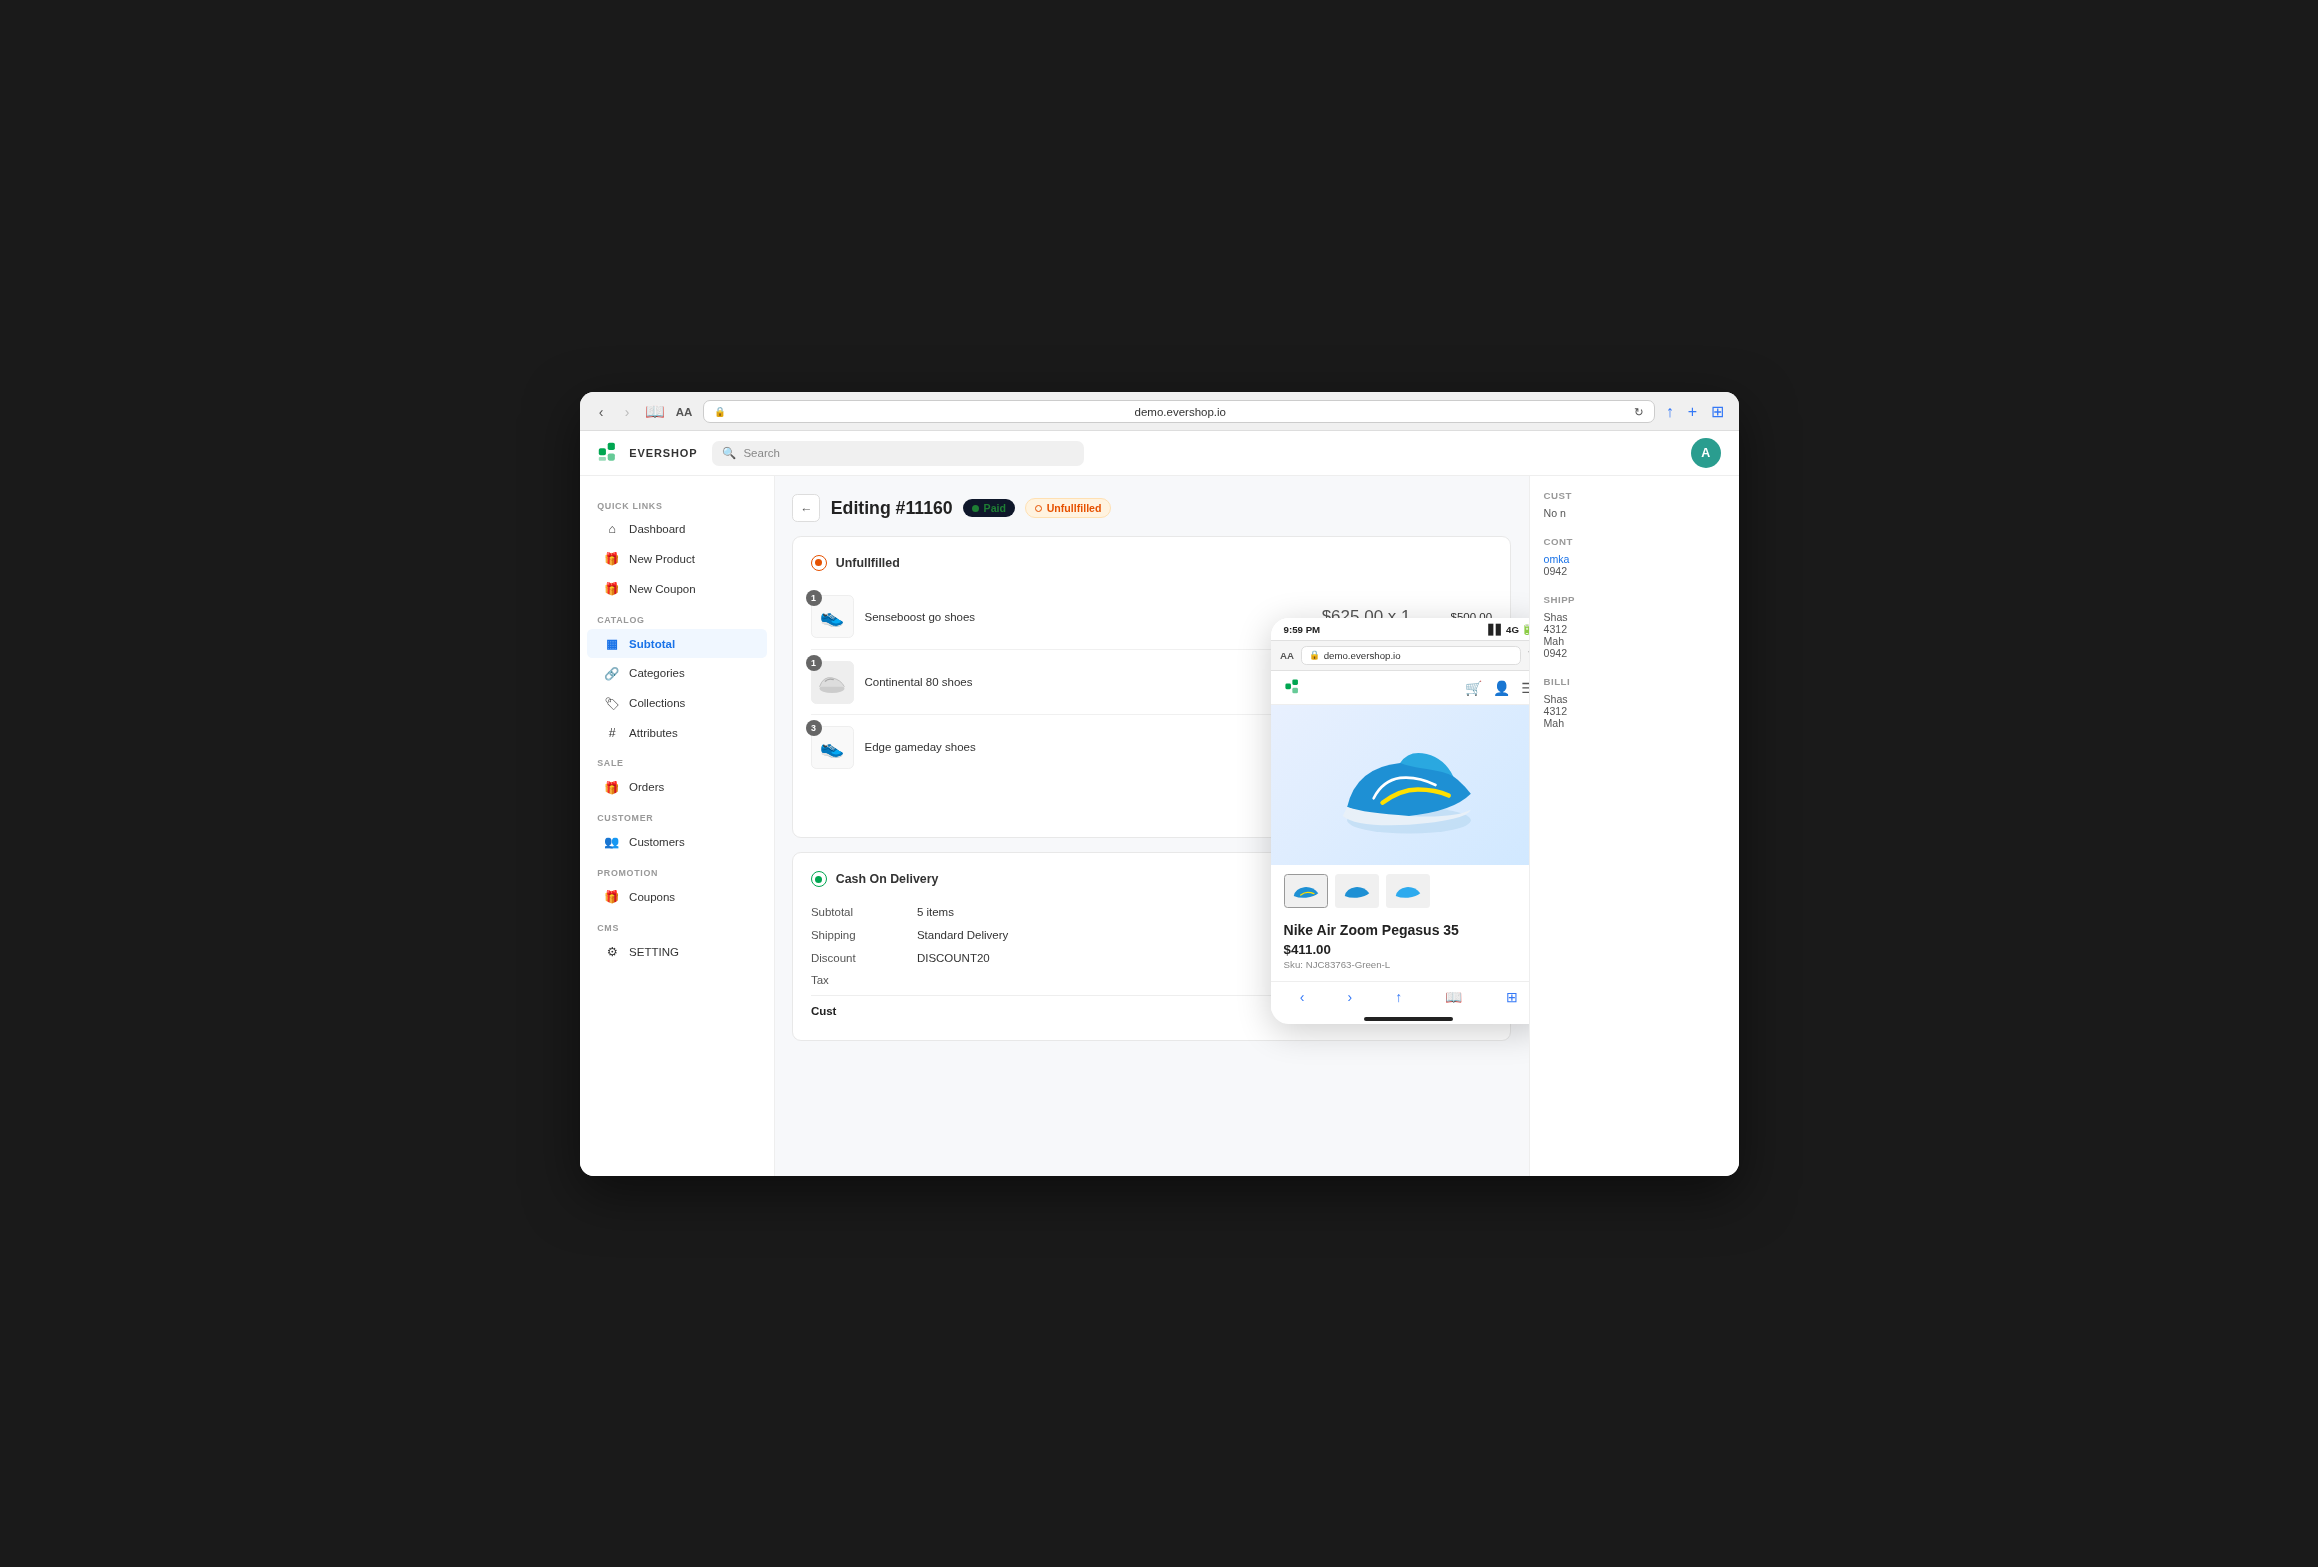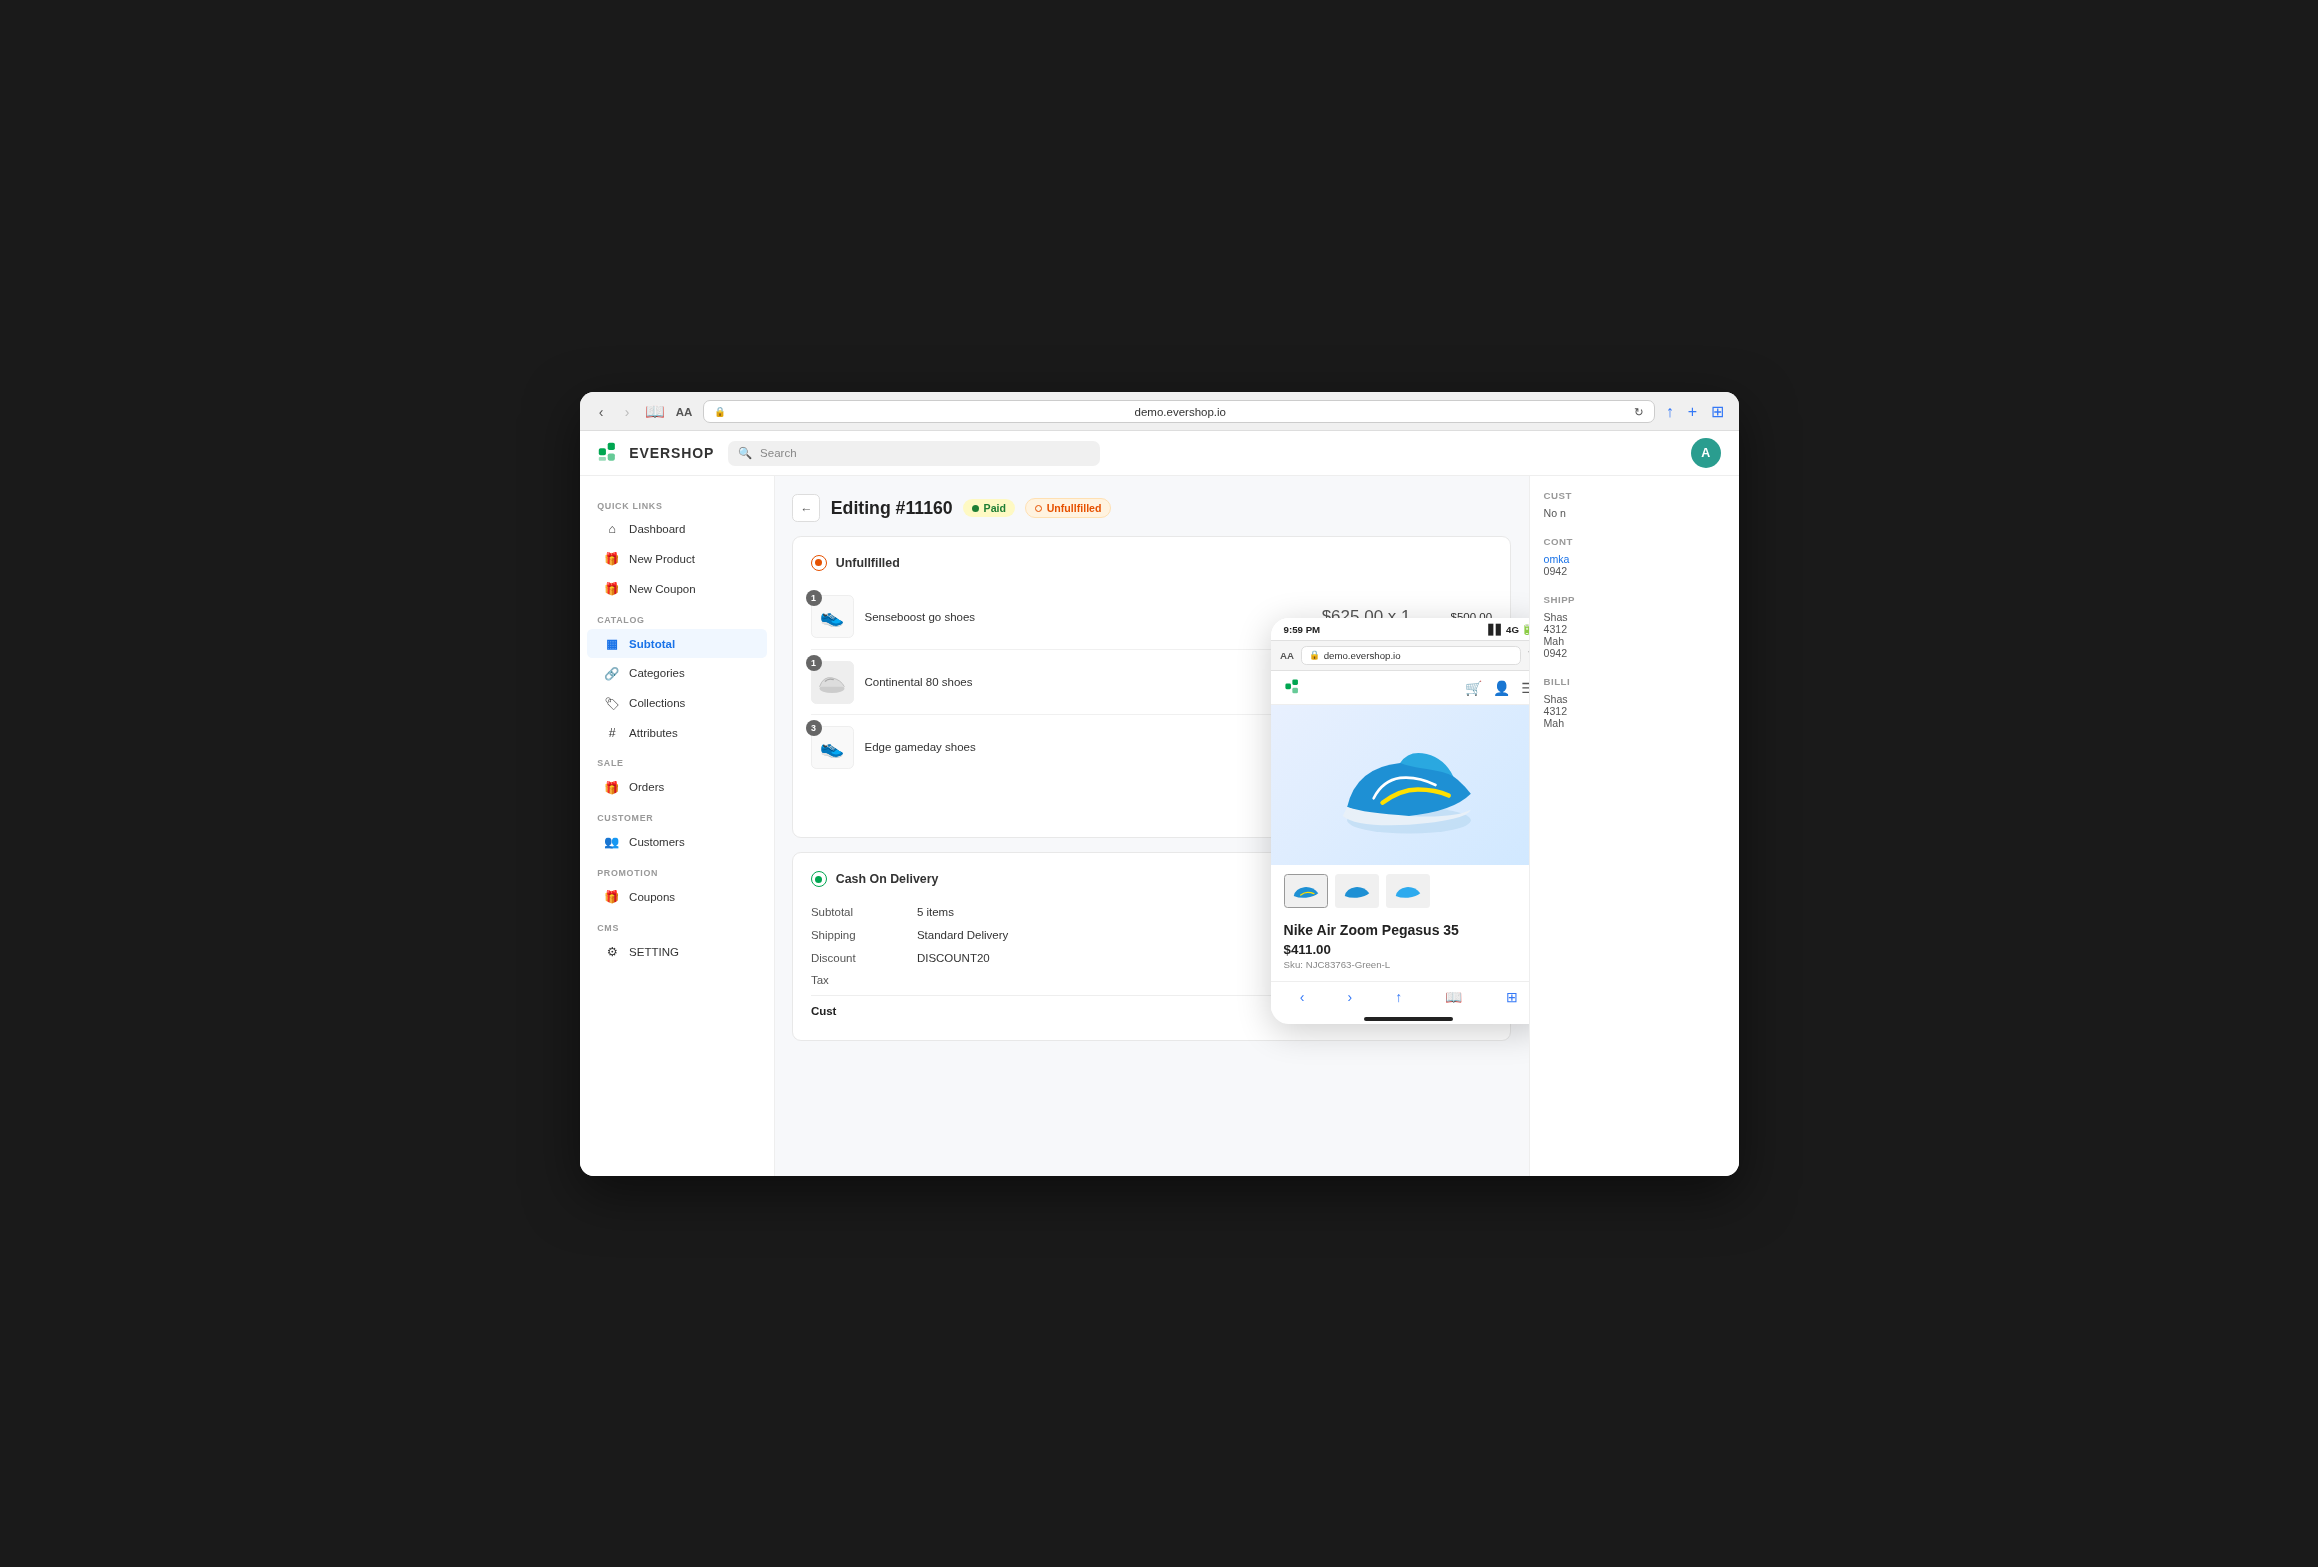"EVERSHOP" .logo-text { font-size: 14px -> 11px }
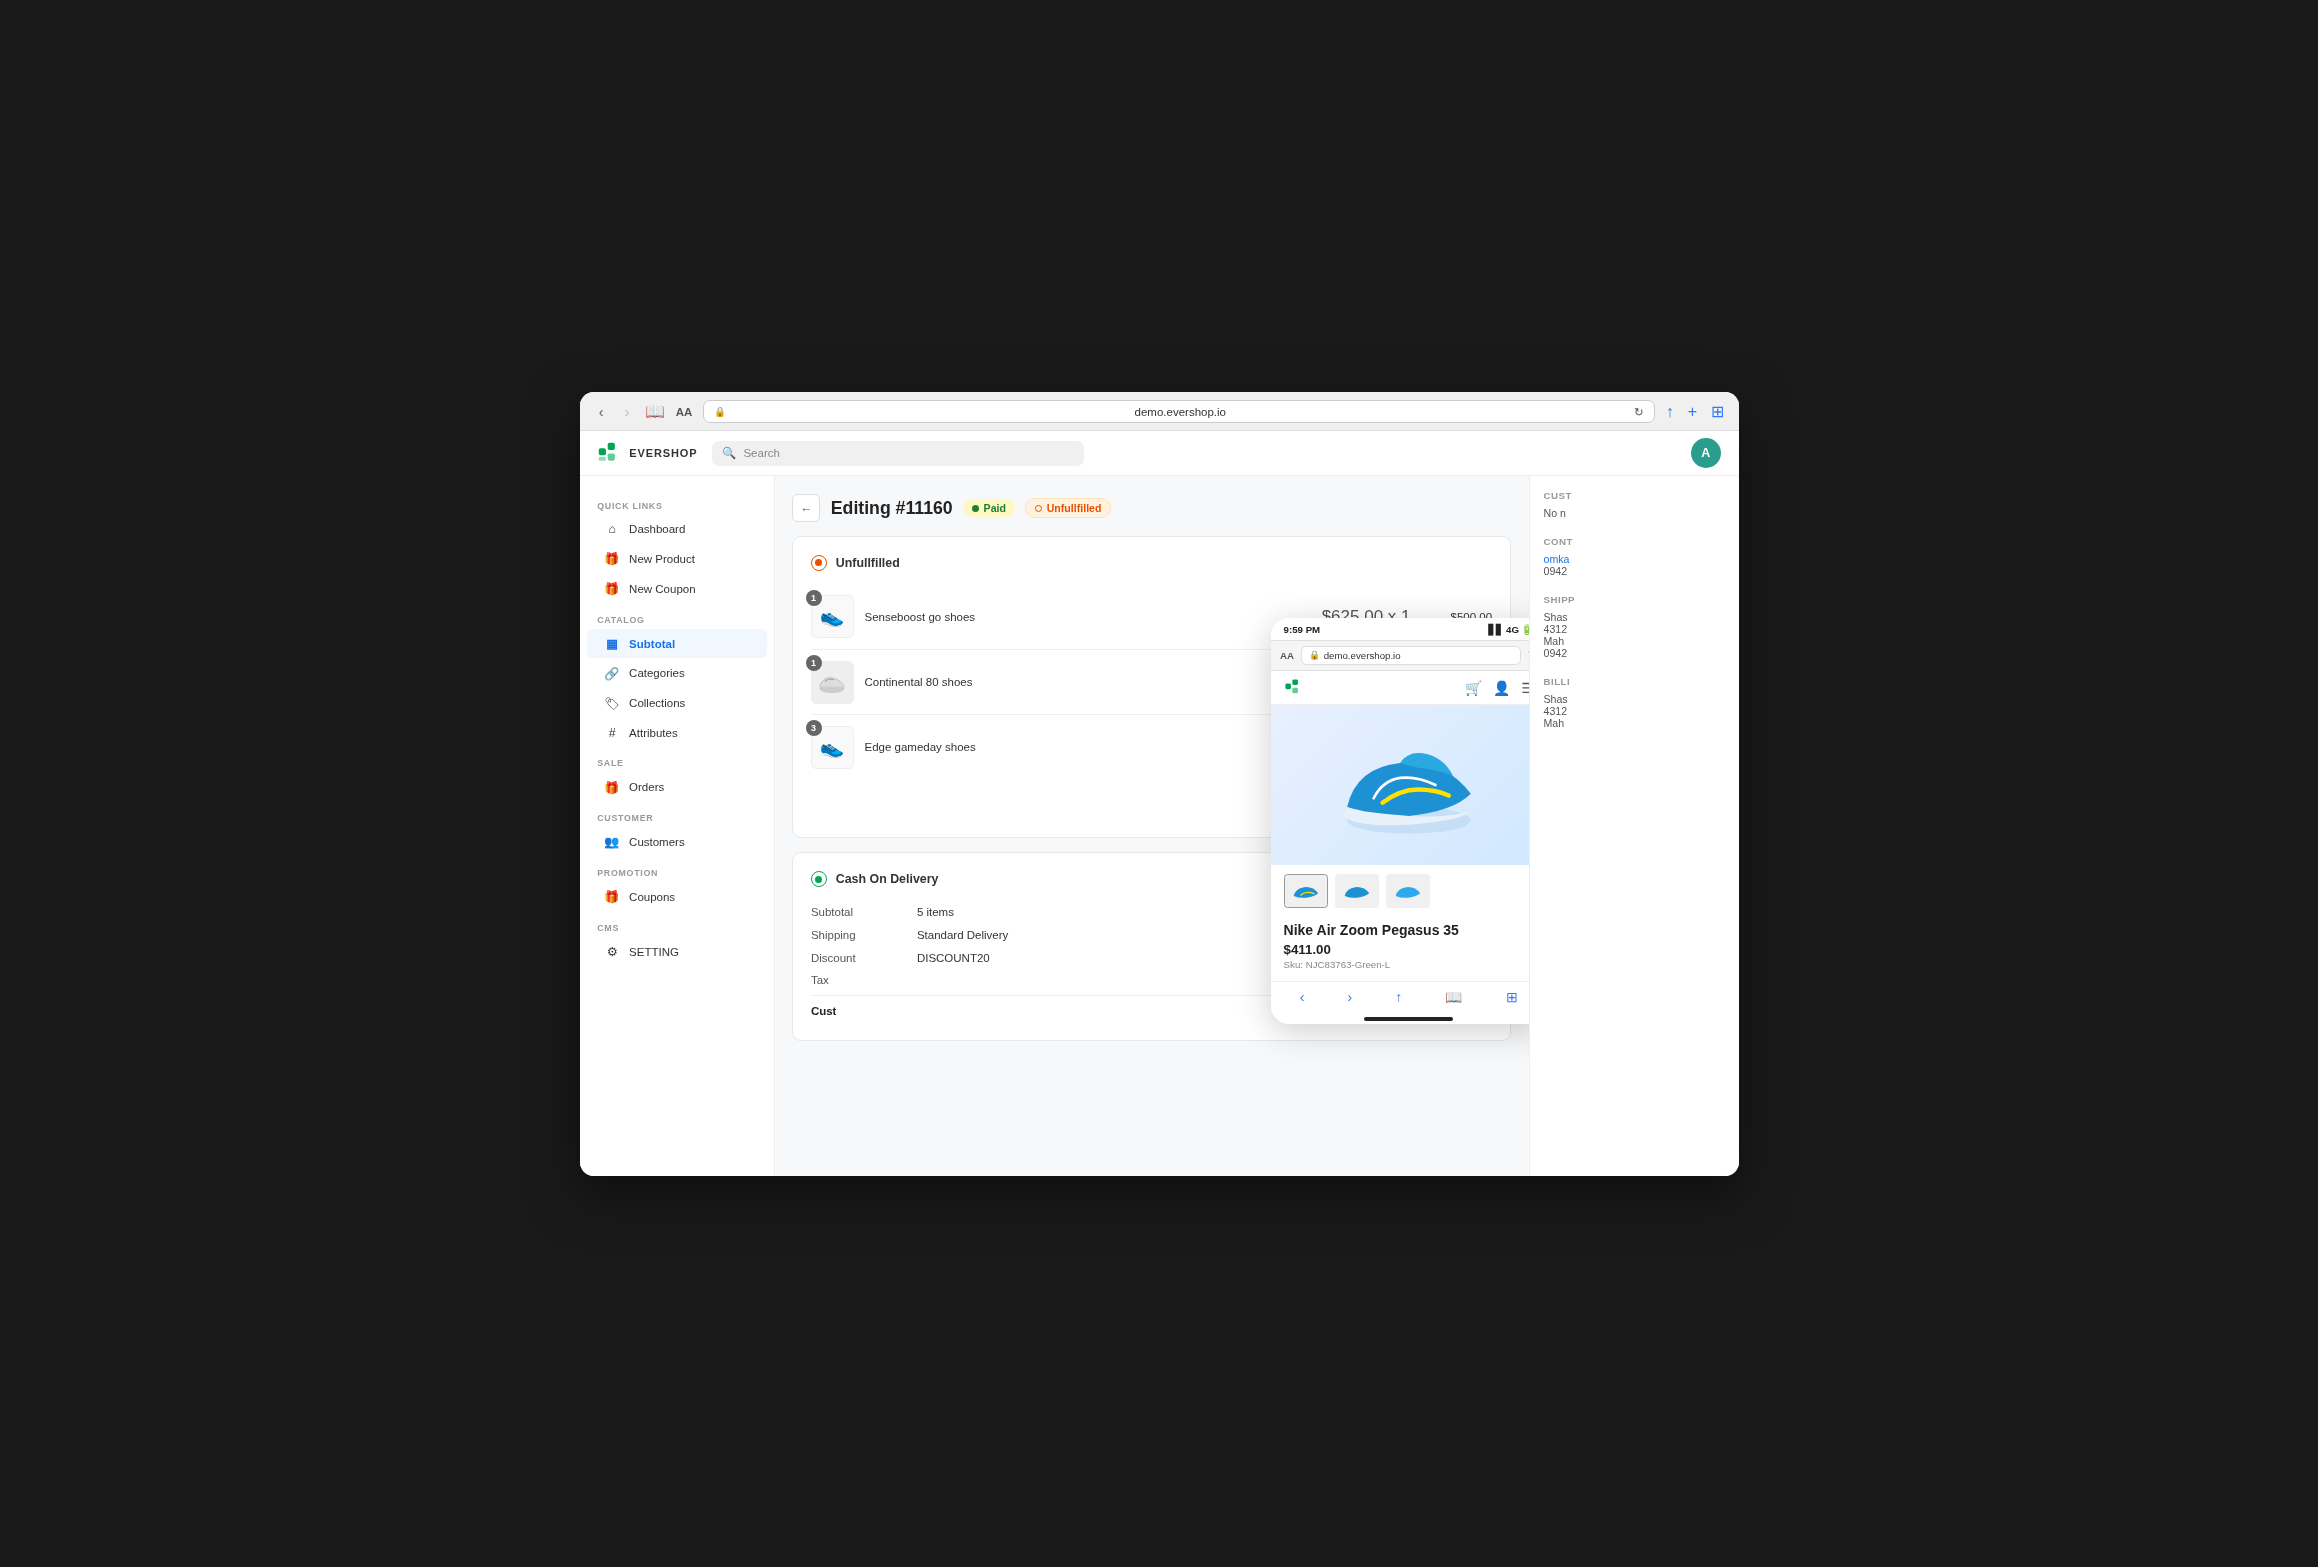"Paid" .badge-paid { background: #fef9c3 -> #0f172a }
